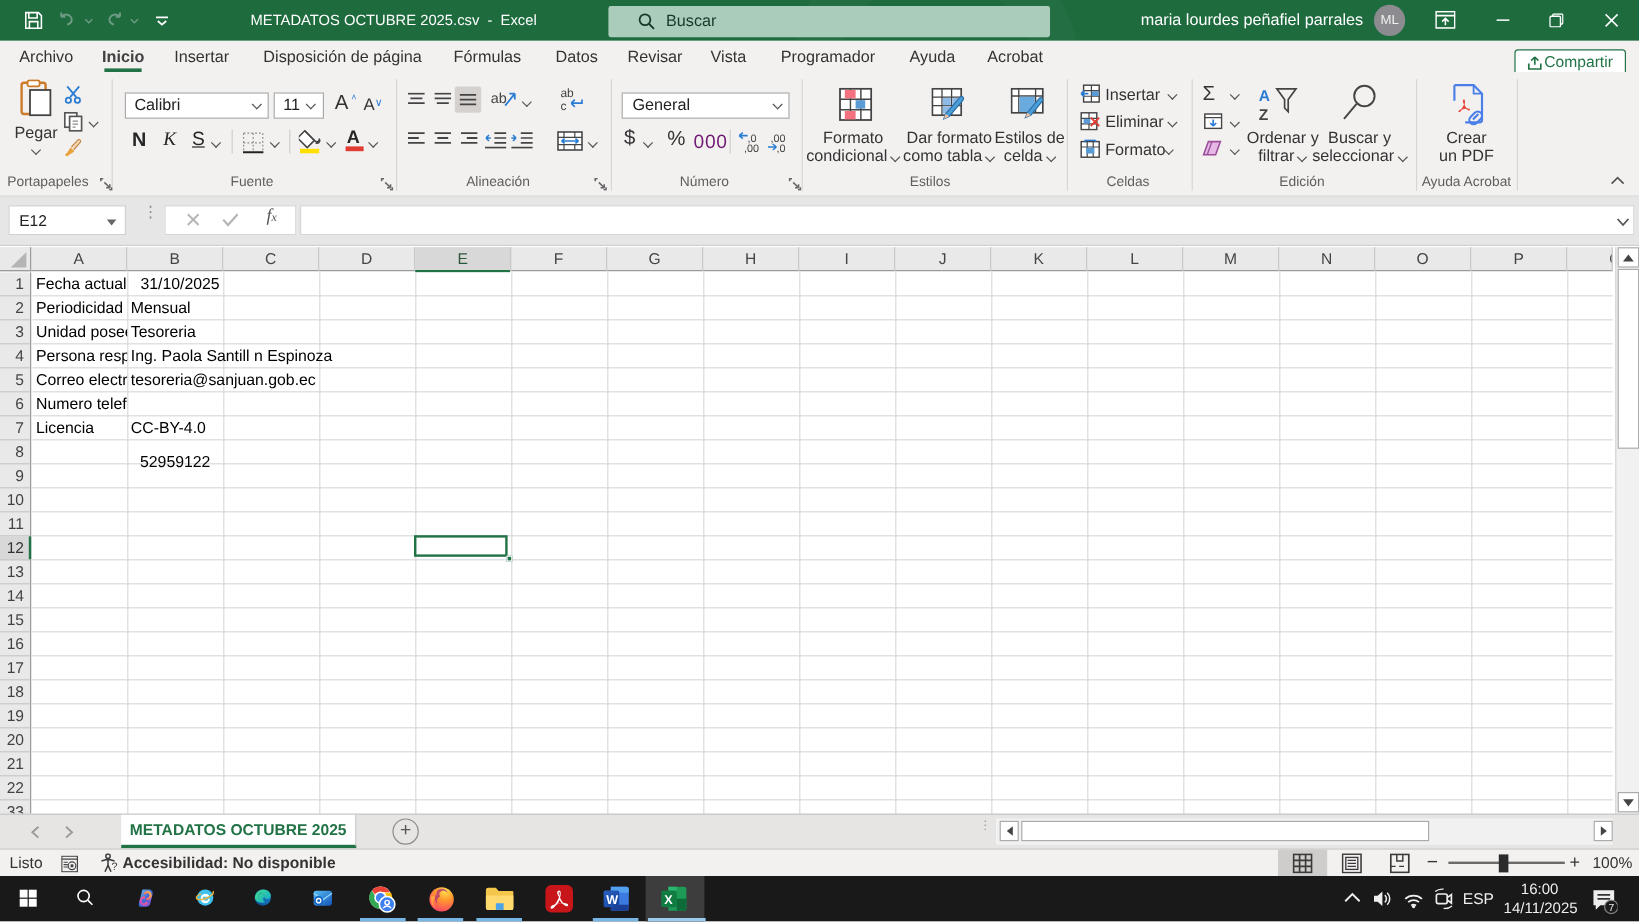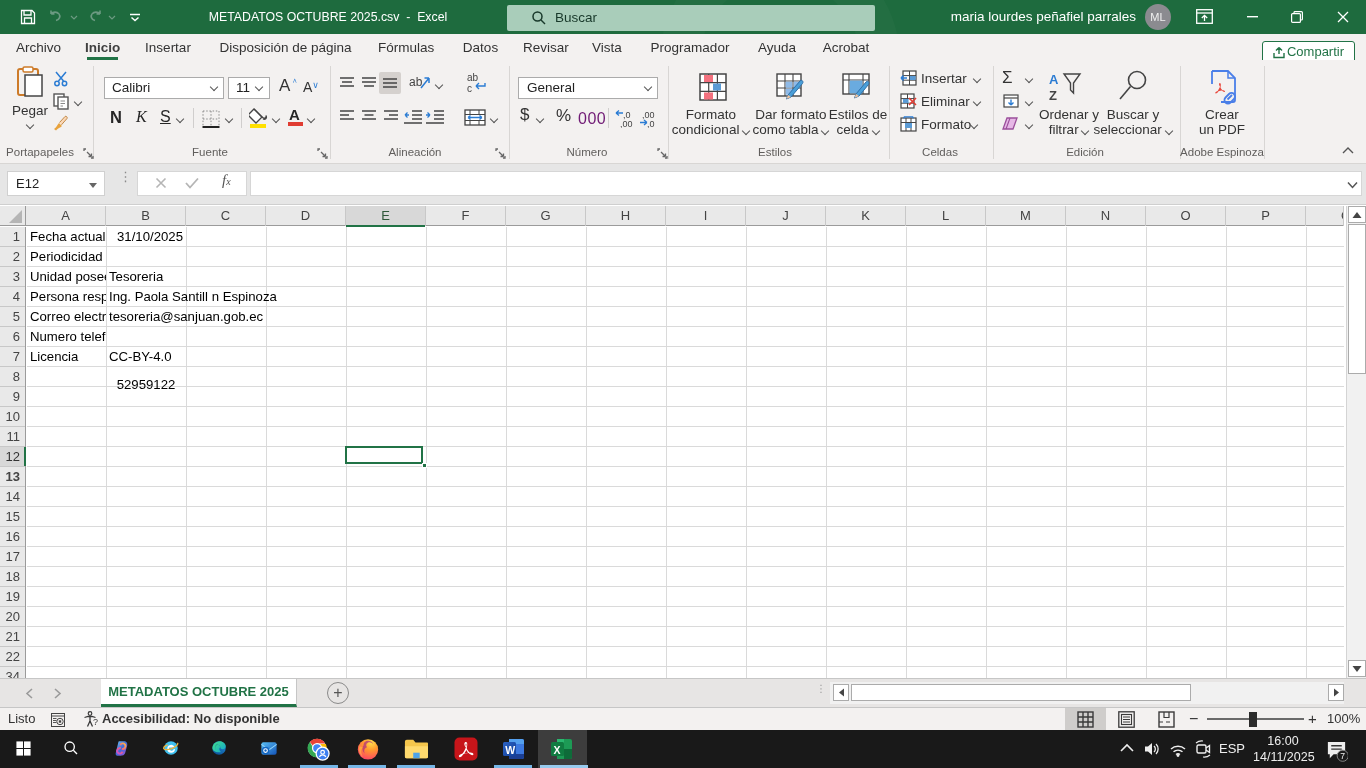"Adobe Espinoza" div.glabel { text: Adobe Espinoza -> Ayuda Acrobat }
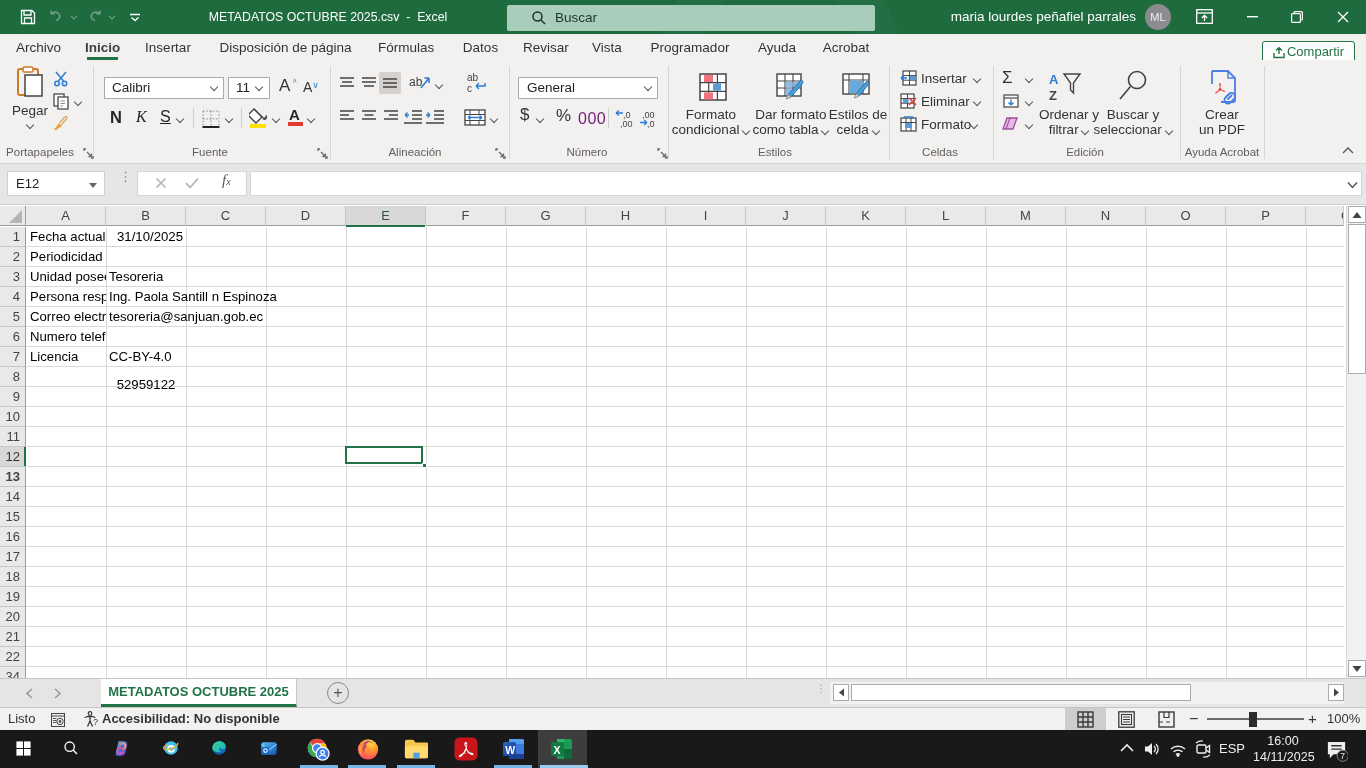"Mensual" div.cell { html: none -> <div>Mensual</div> }
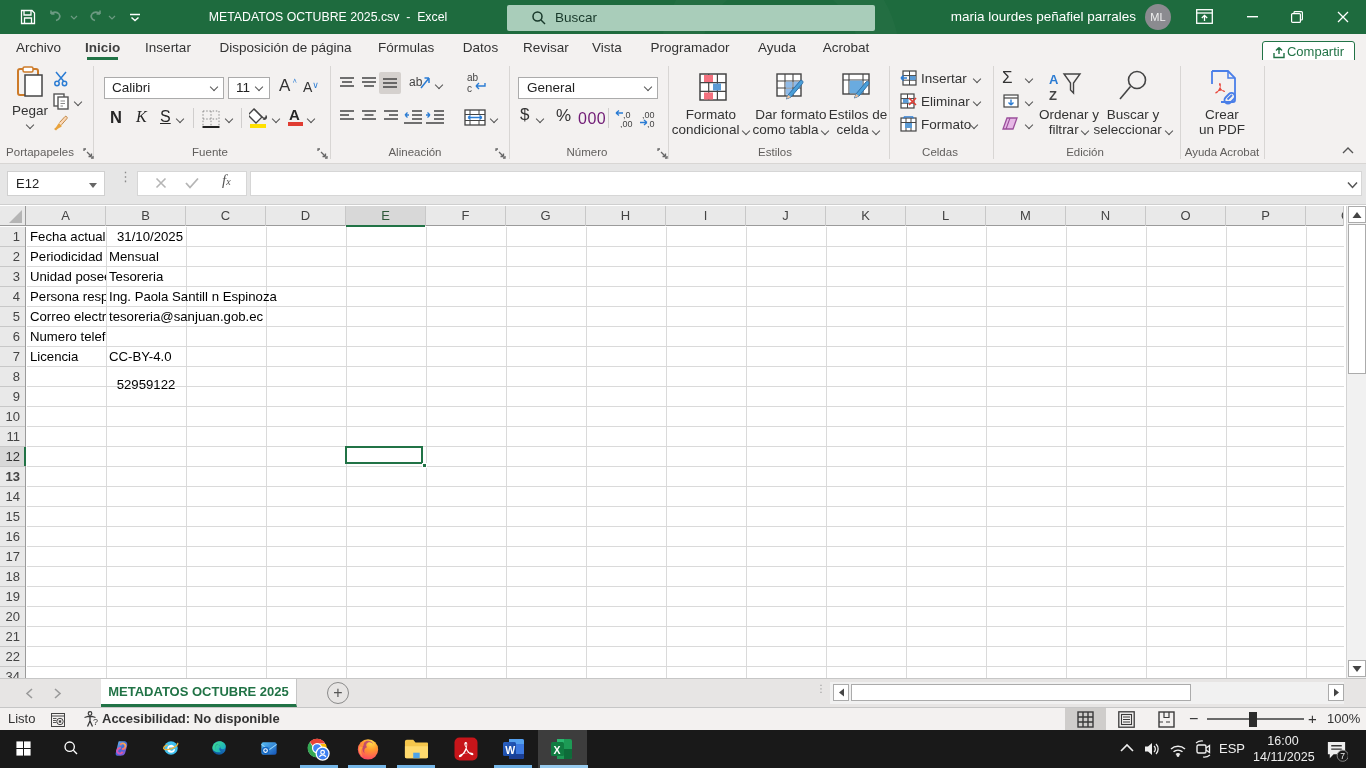"13" div.rh { font-weight: bold -> none }
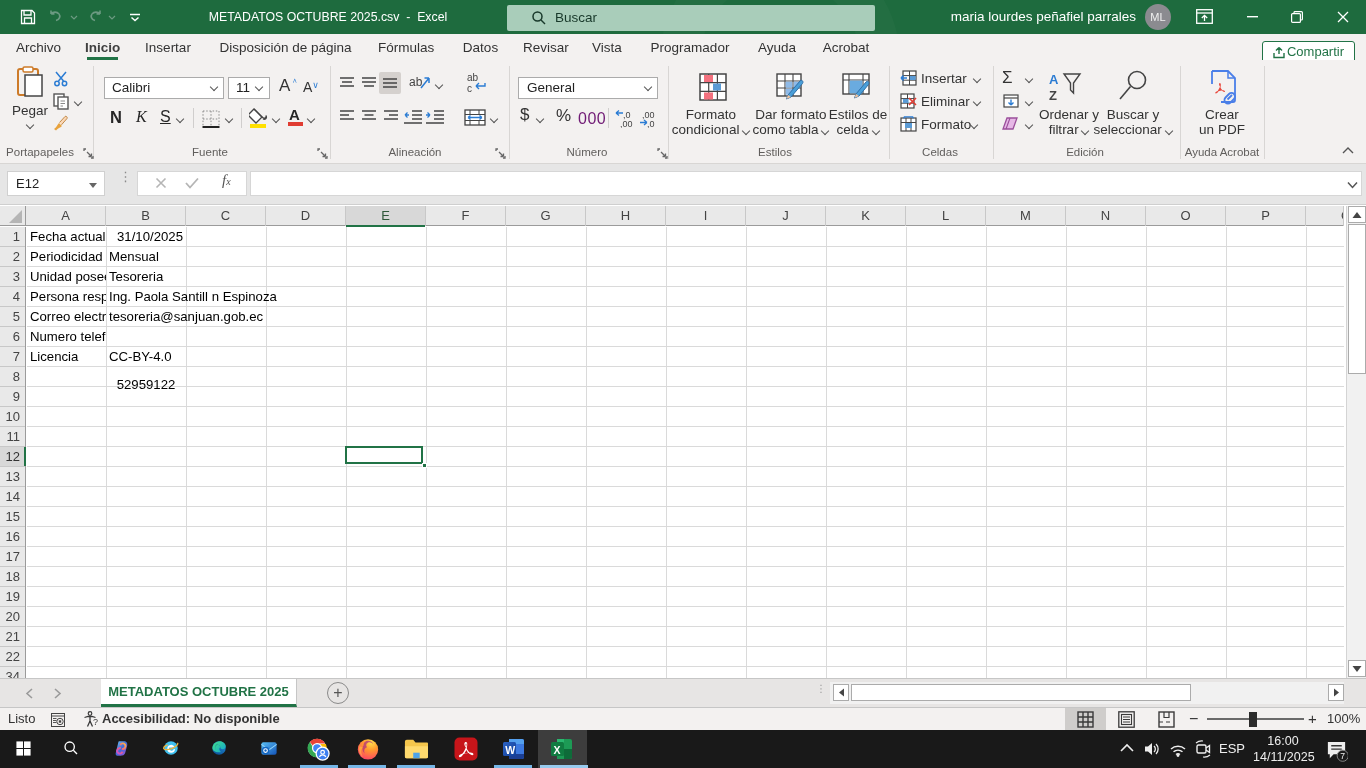"34" div.rh { text: 34 -> 33 }
